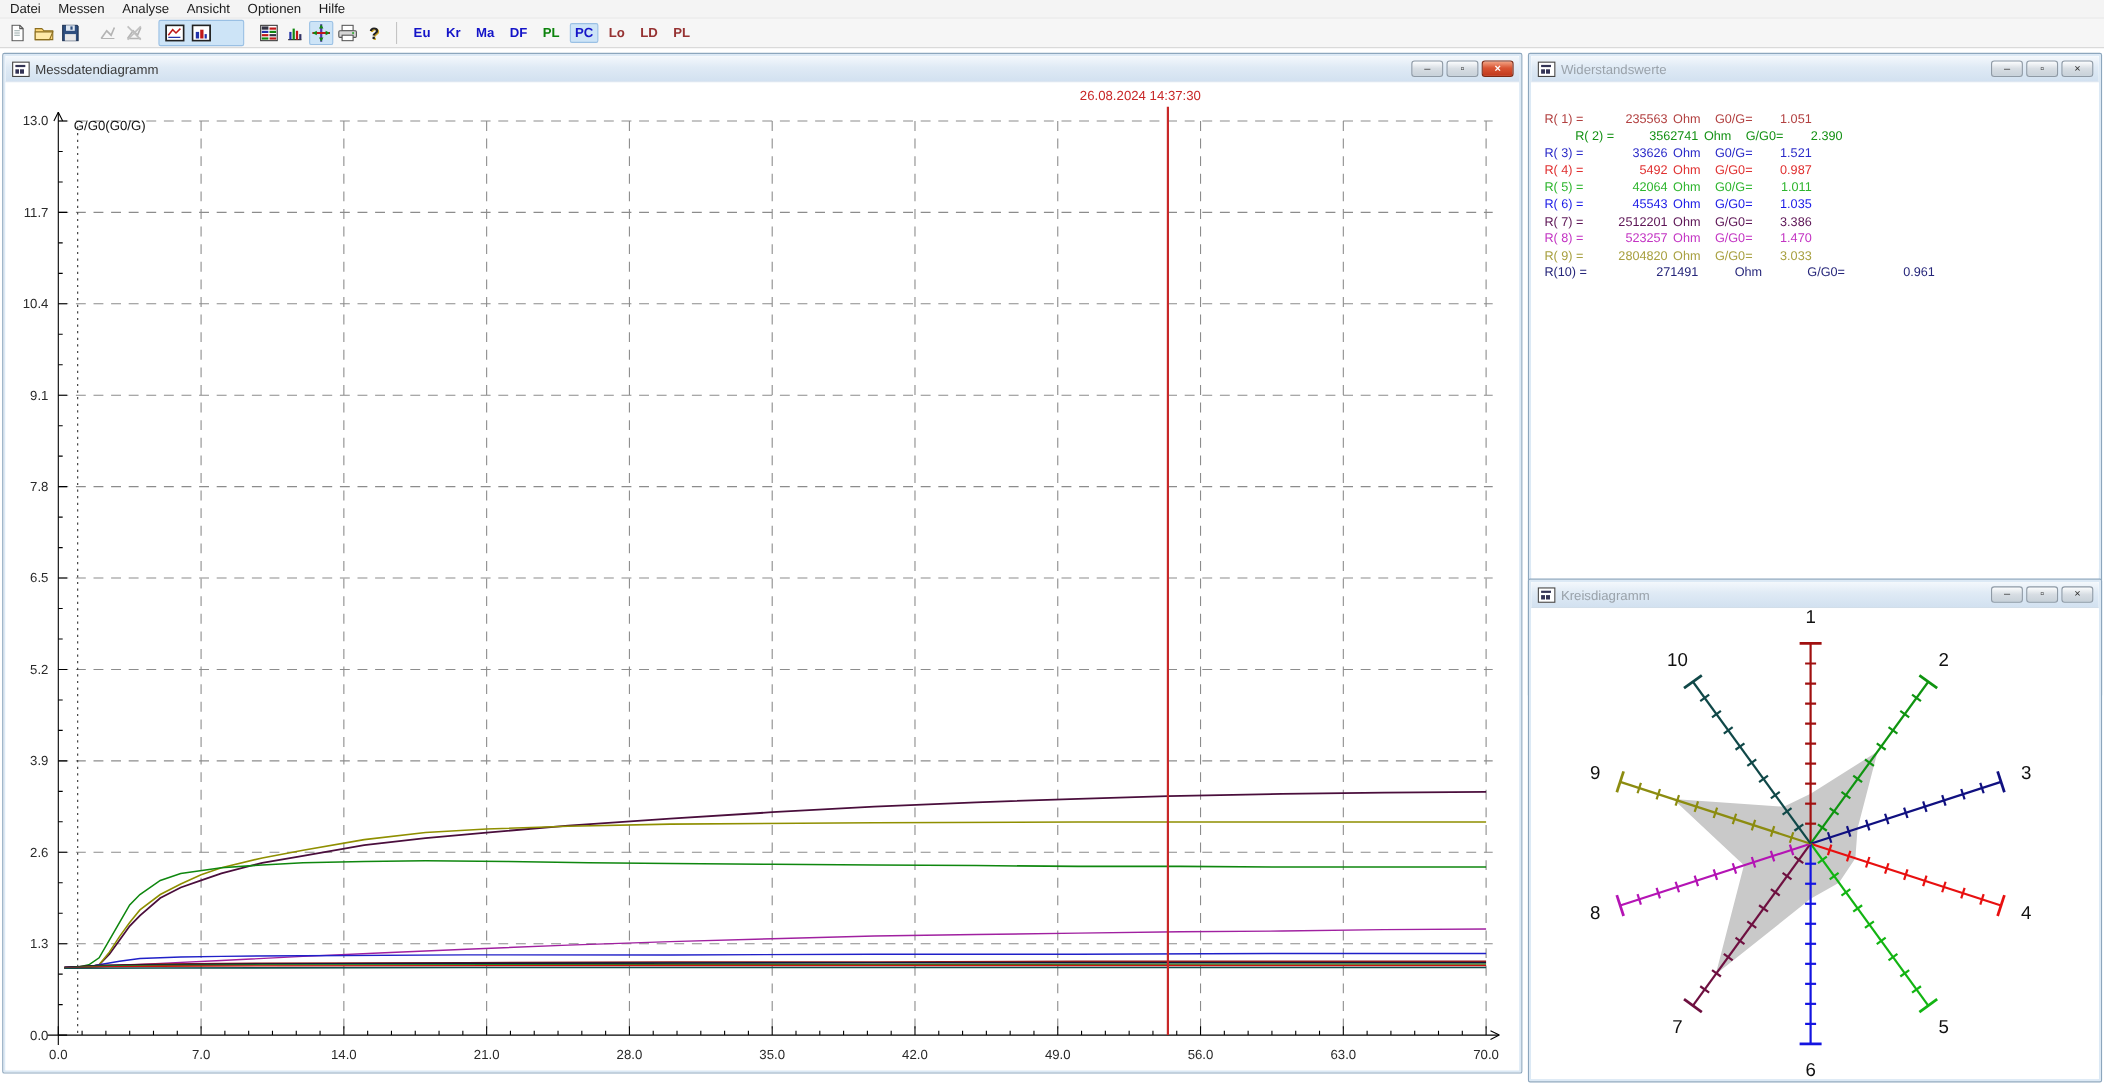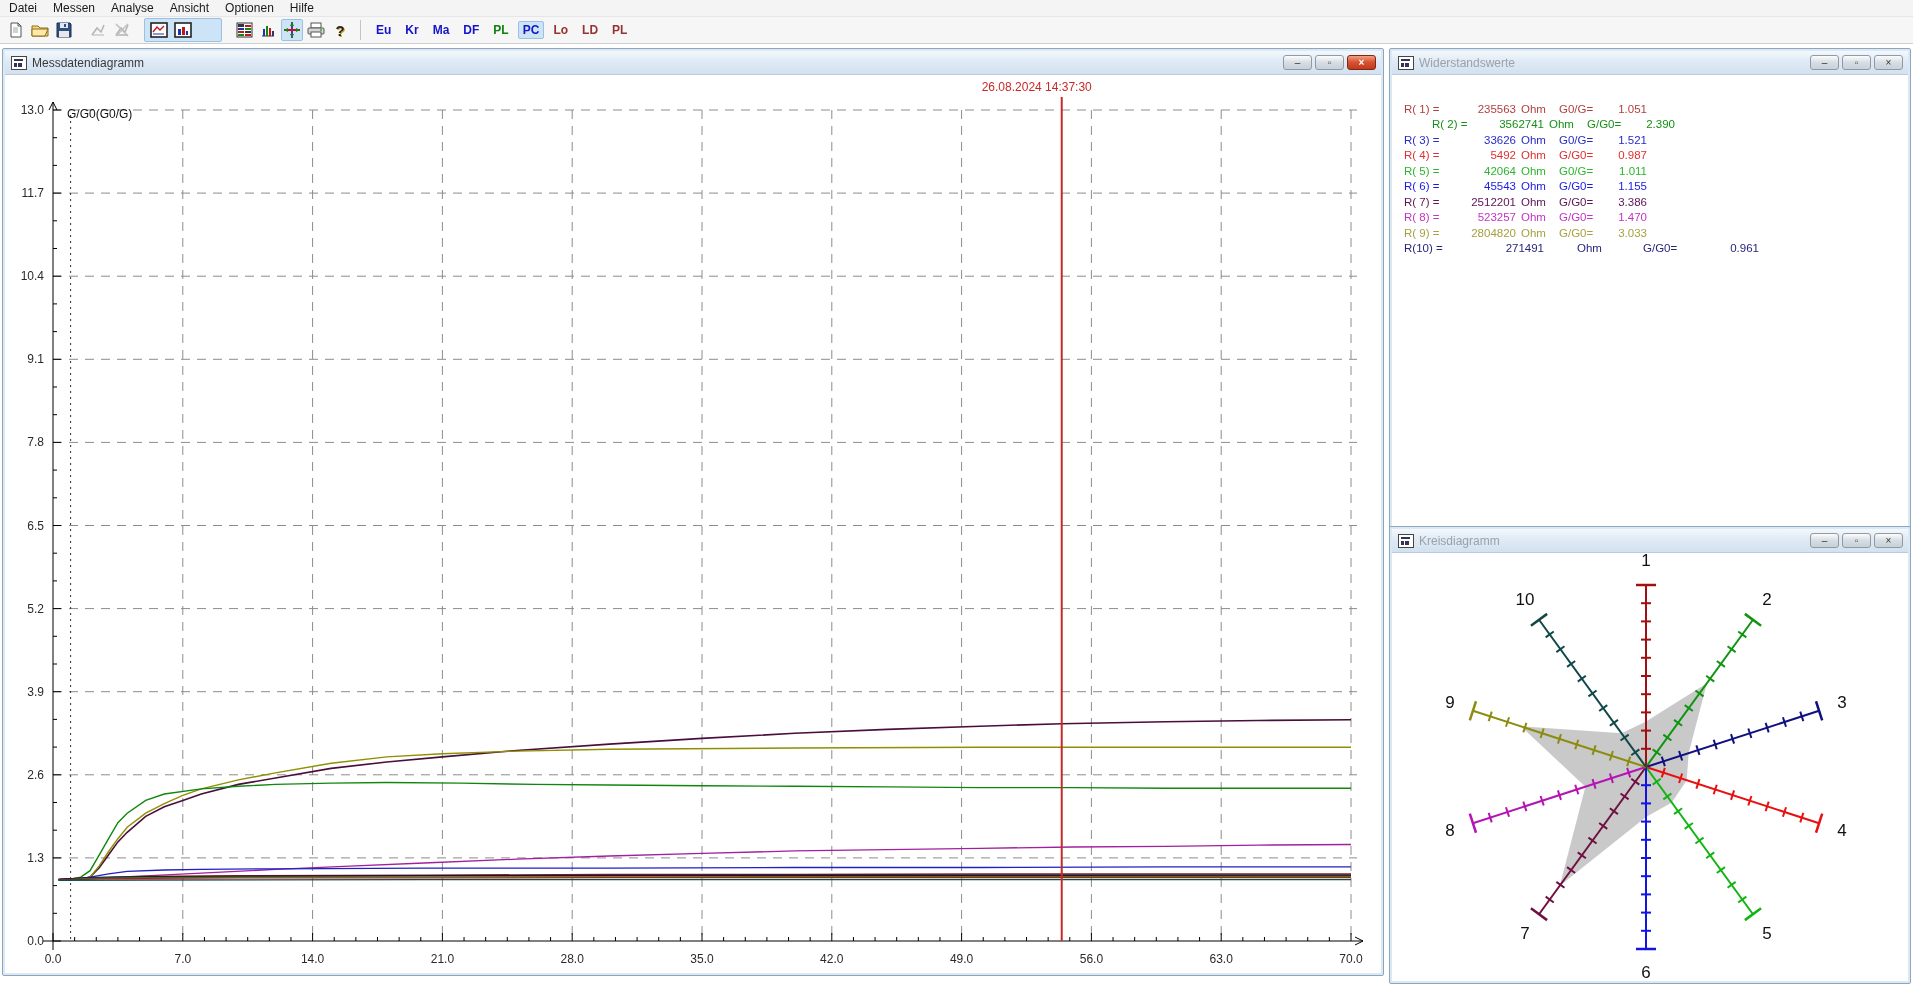"1.155" span.c-ratio { text: 1.155 -> 1.035 }
